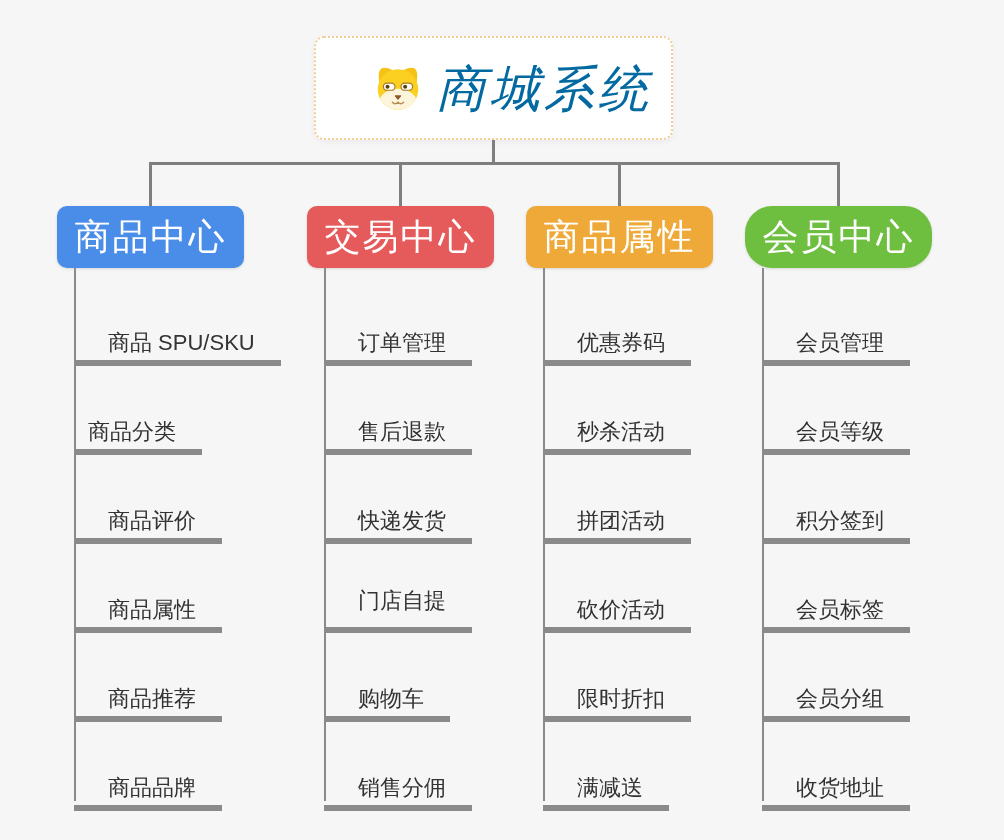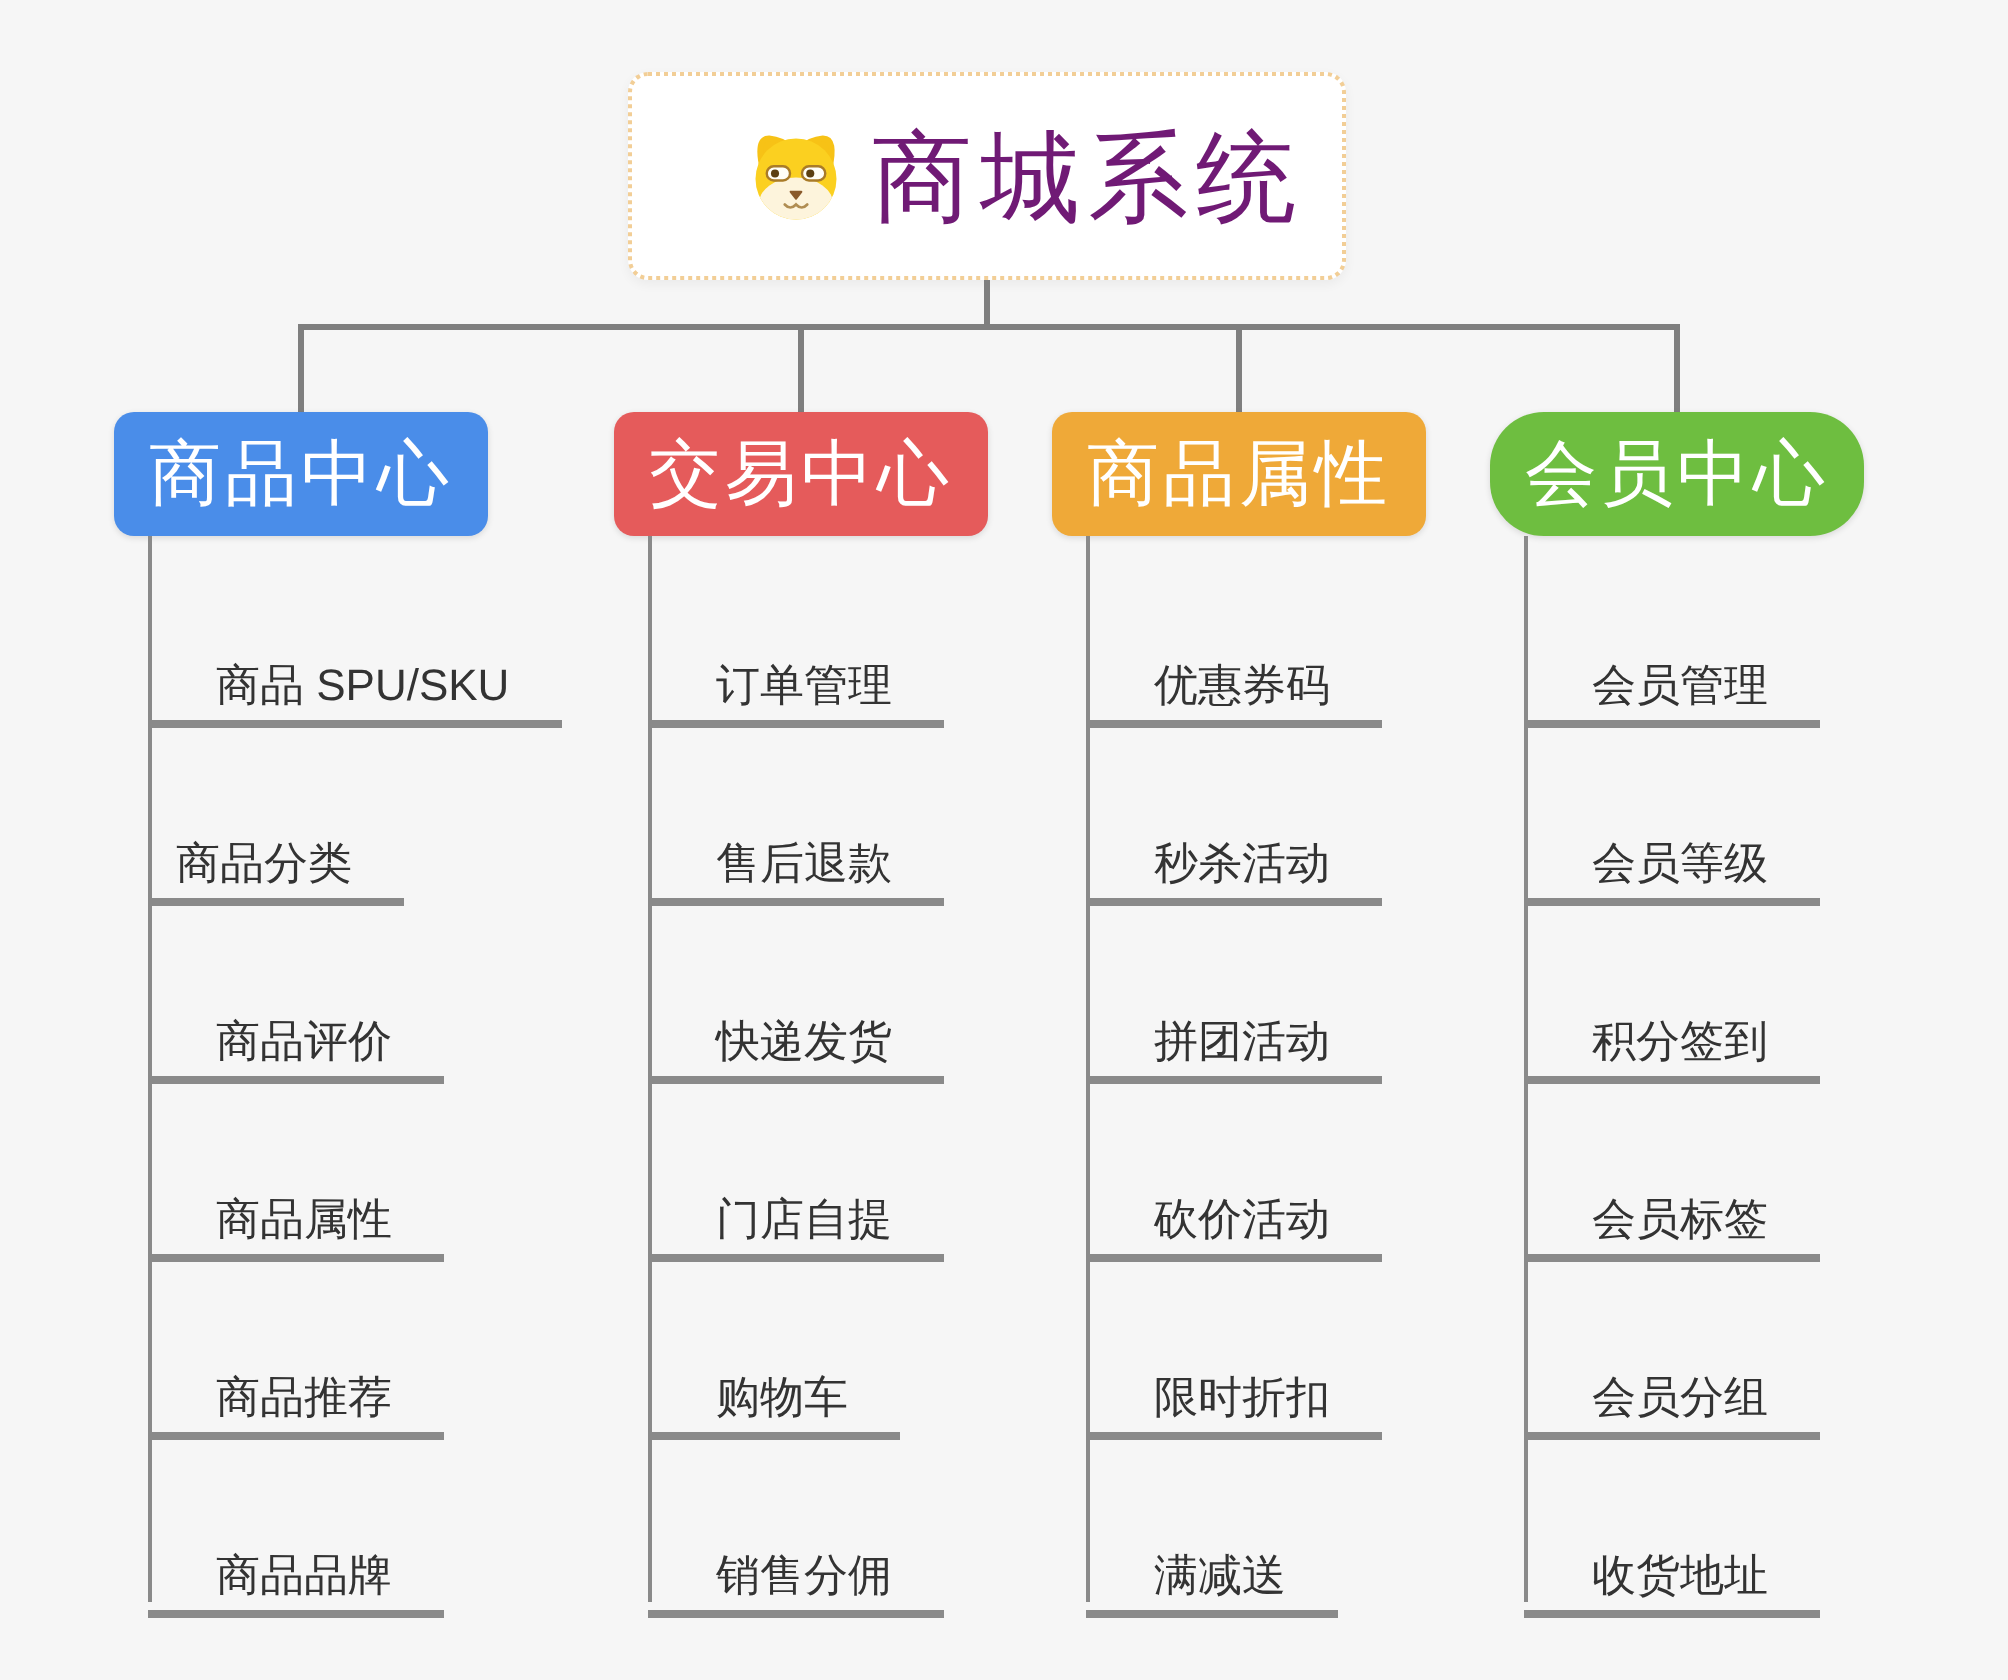"商城系统" span.root-title { color: #701a75 -> #0369a1; font-style: none -> italic }
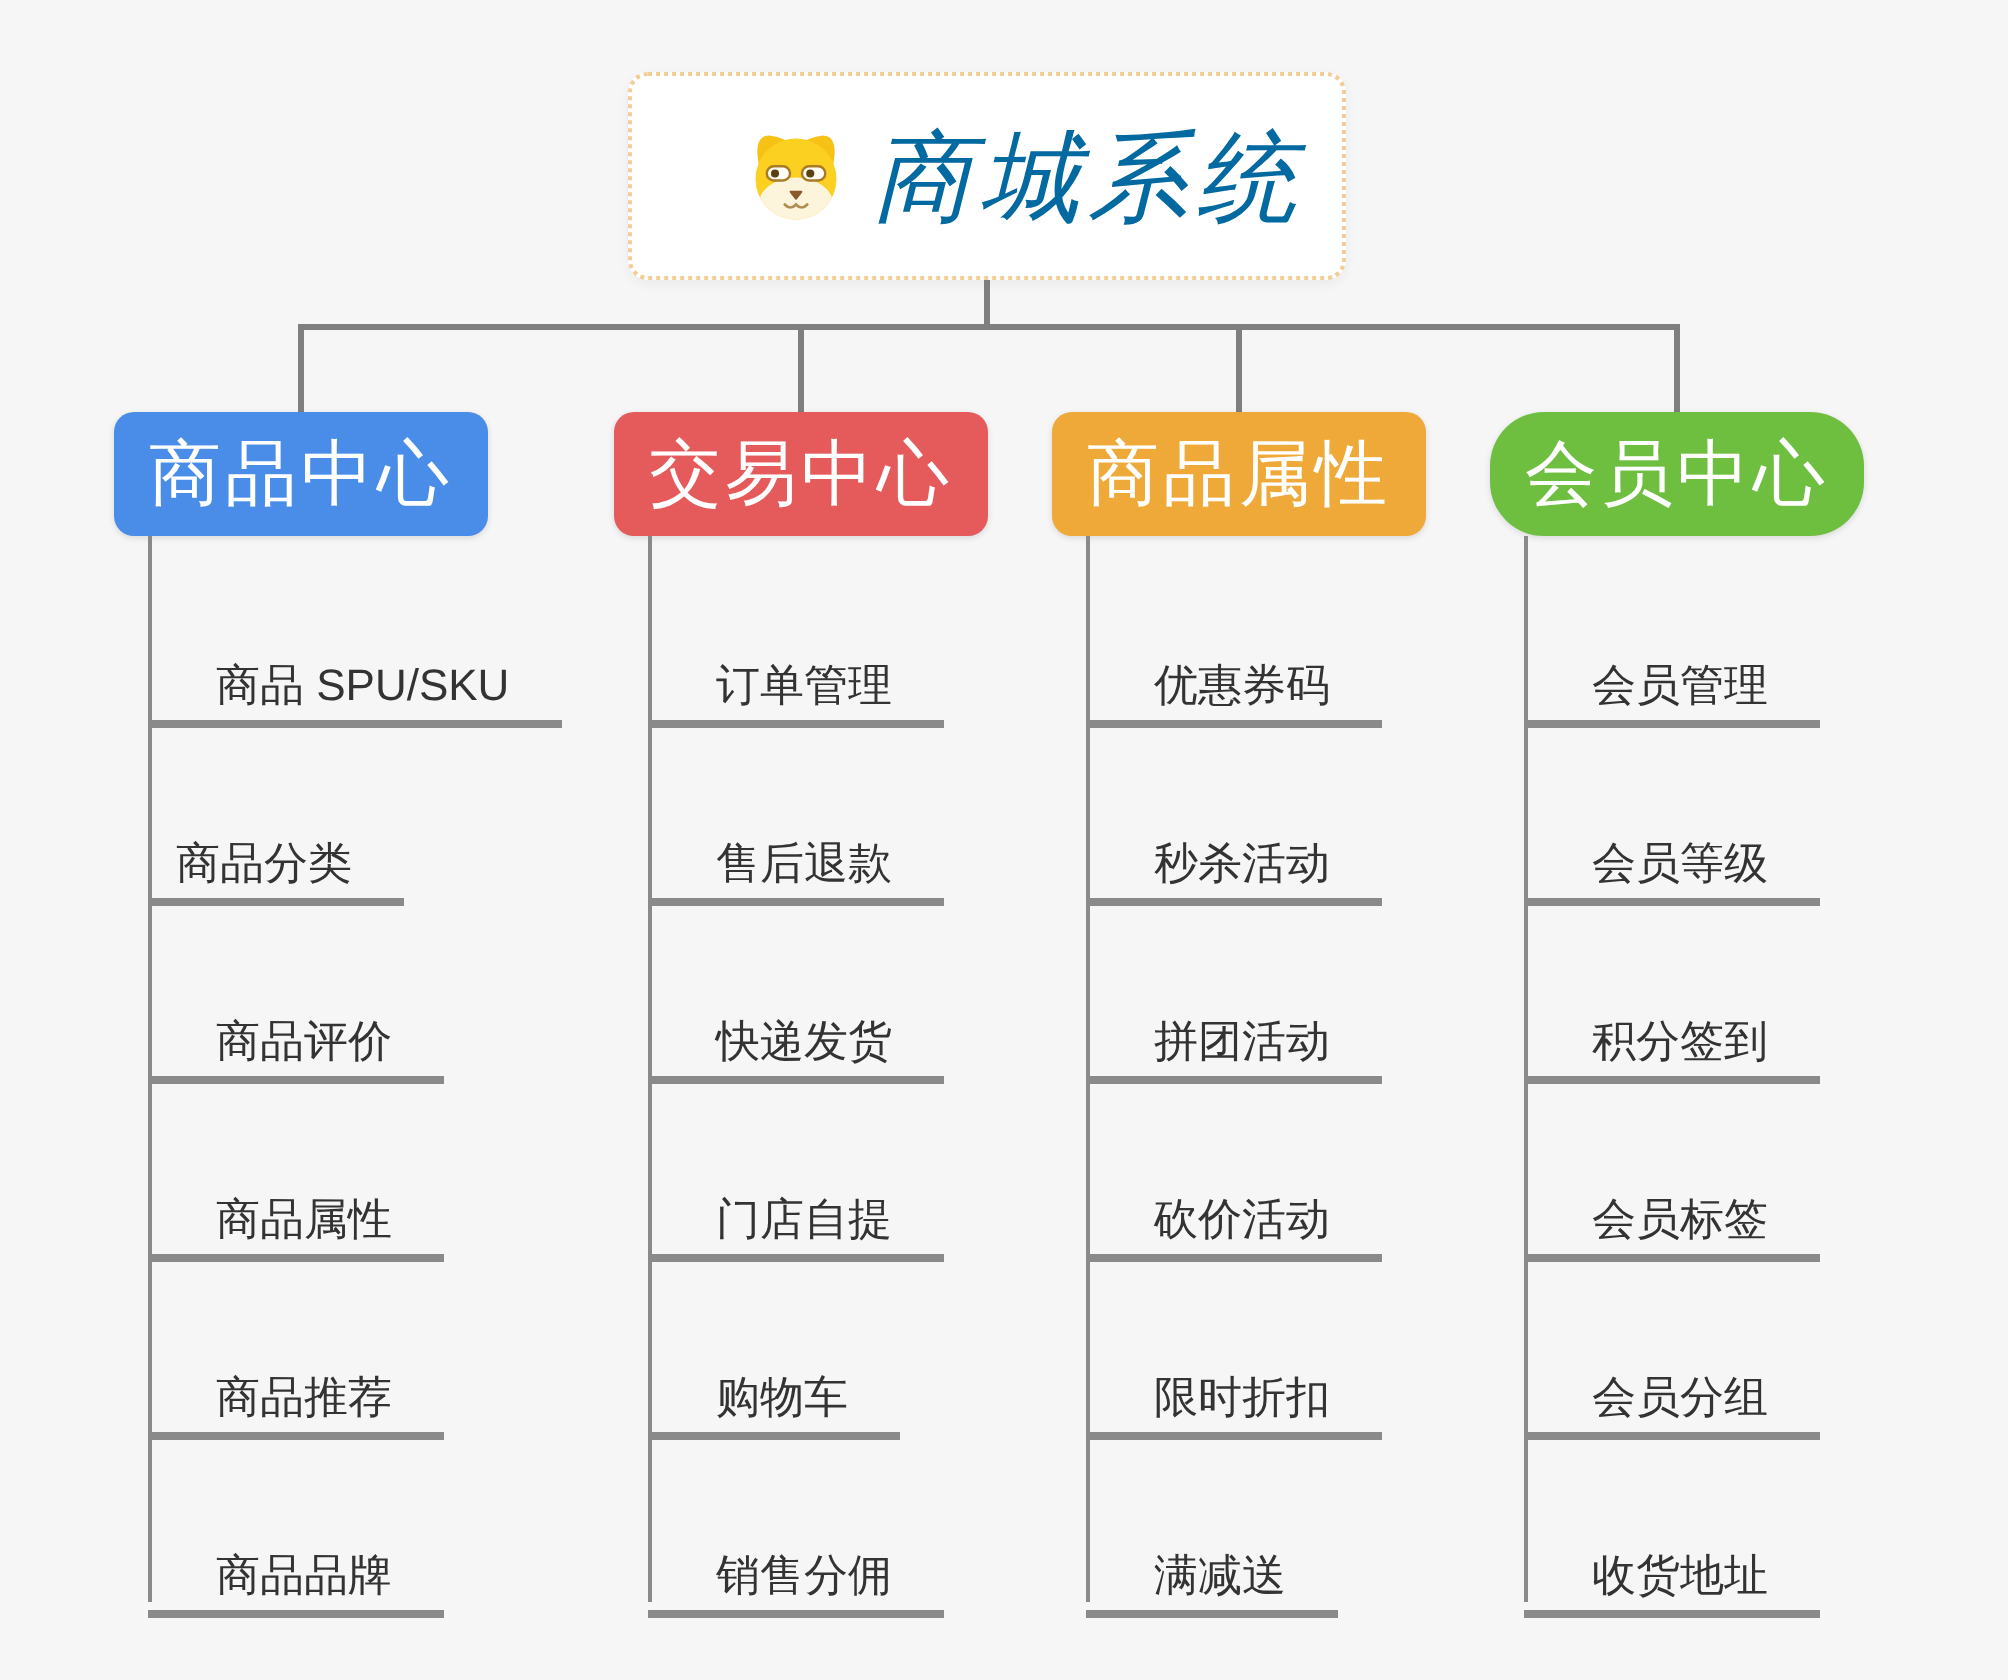"商品 SPU/SKU" .leaf { border-bottom: 4px solid #0c4a6e -> 6px solid #0c4a6e }
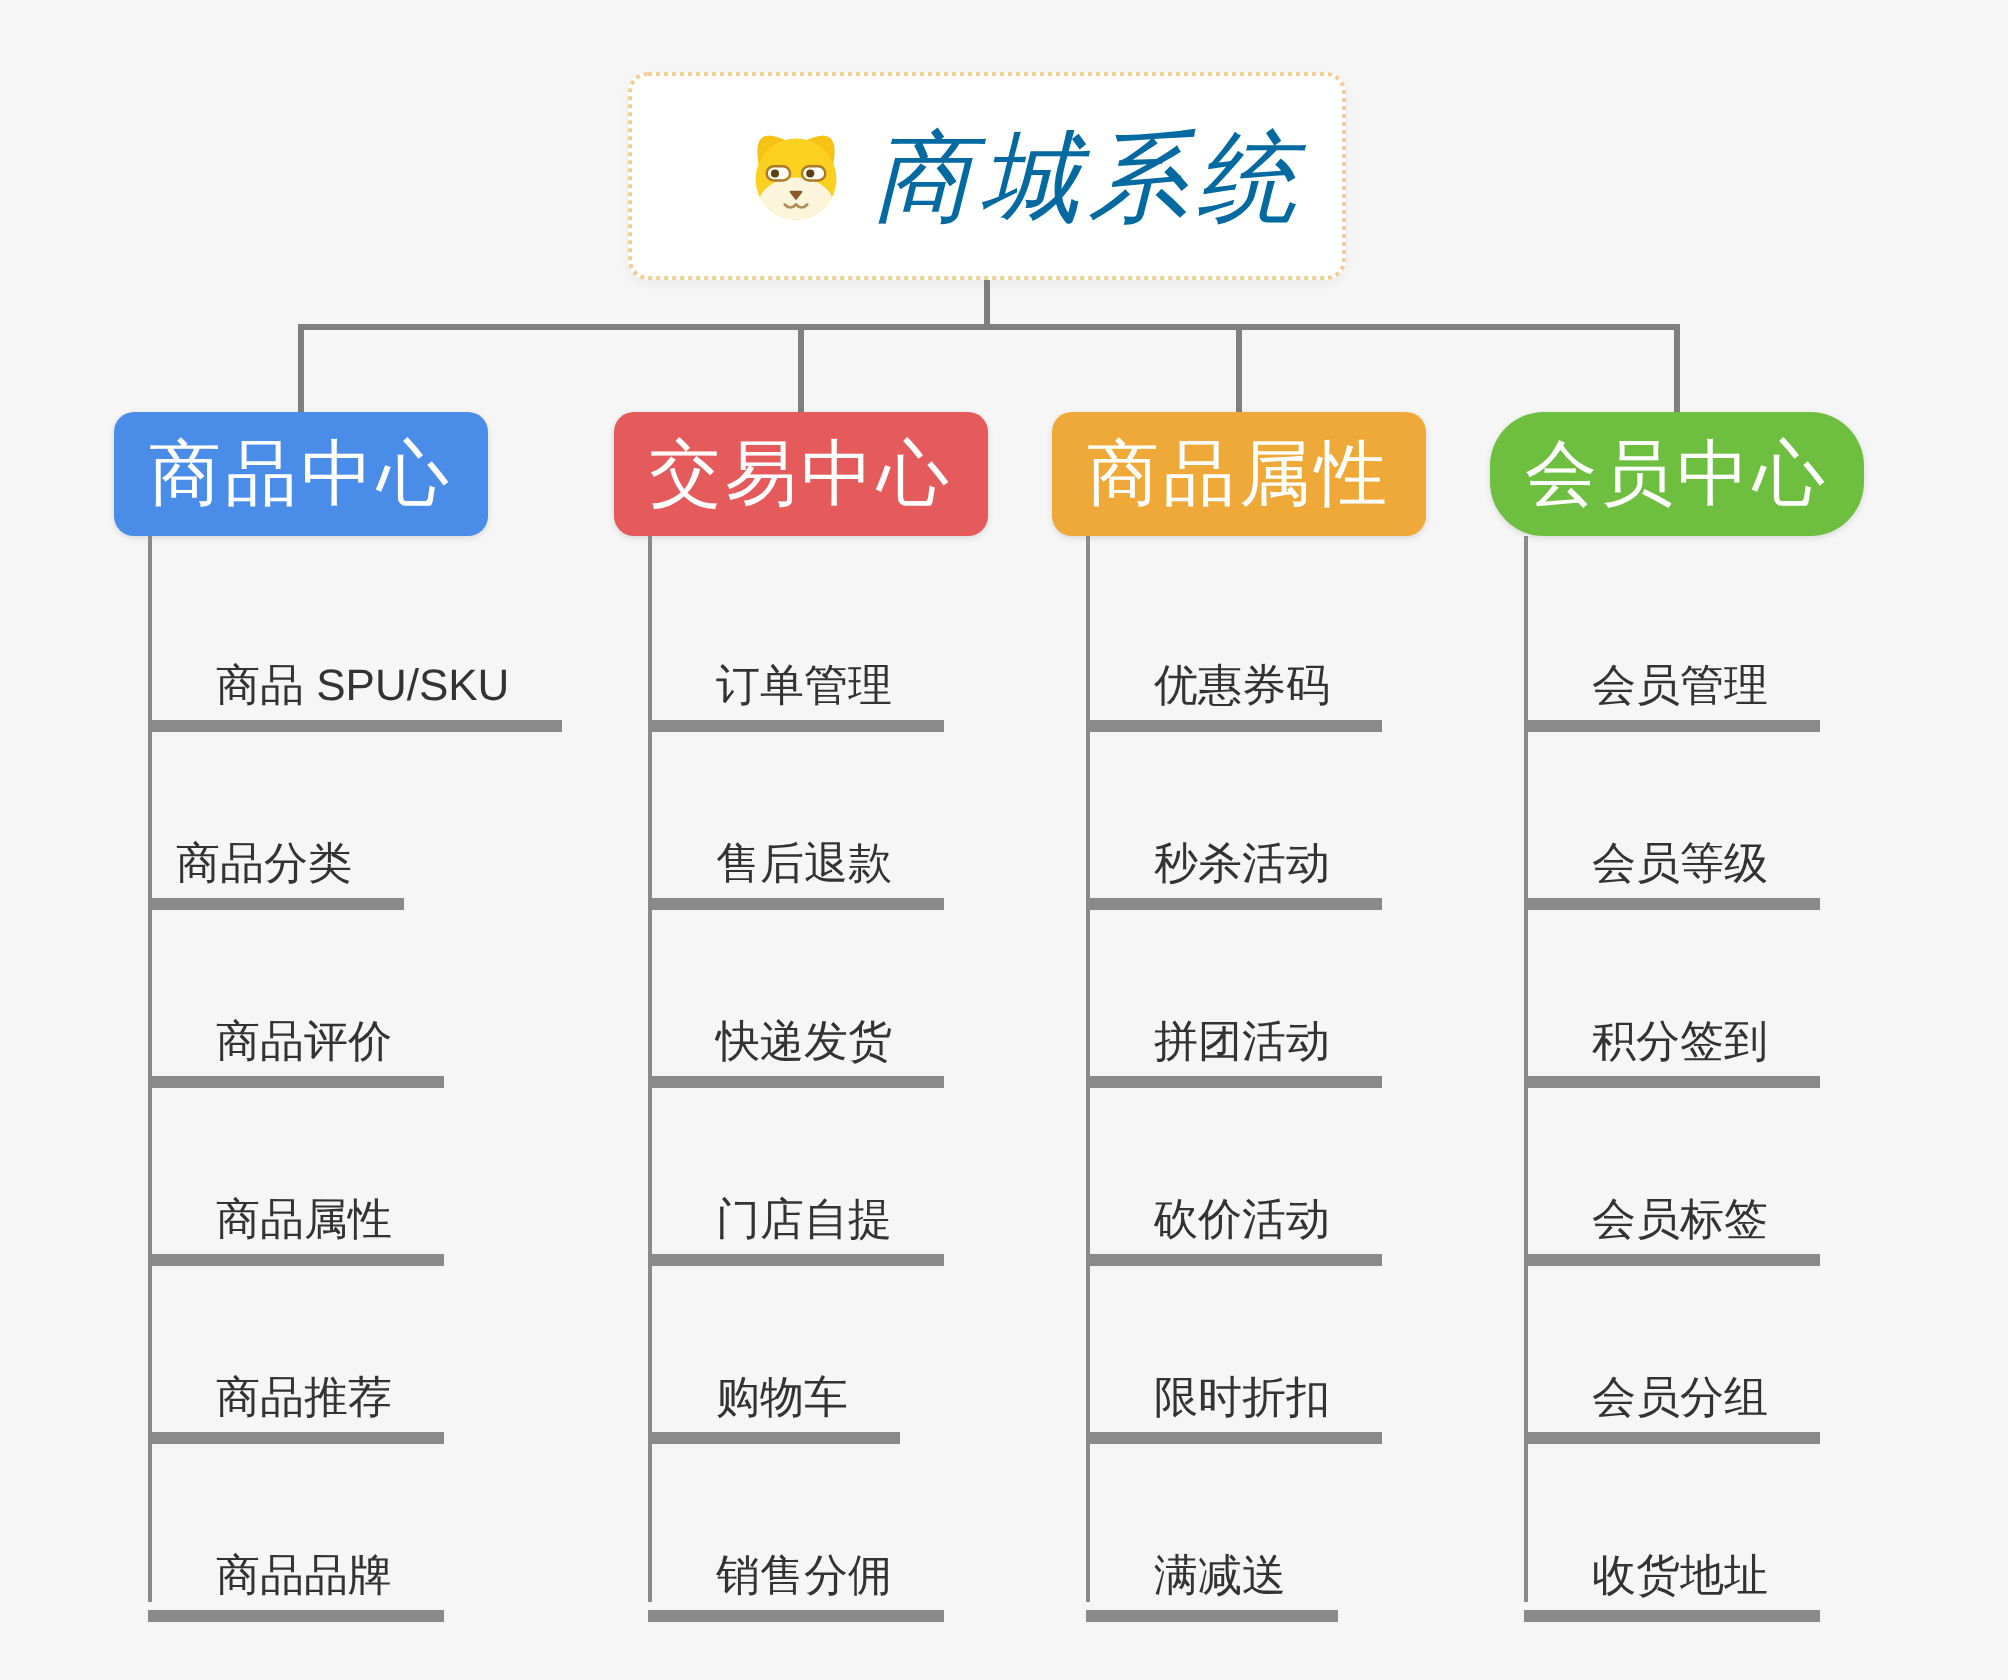"门店自提" div.leaf { align-items: none -> center }
